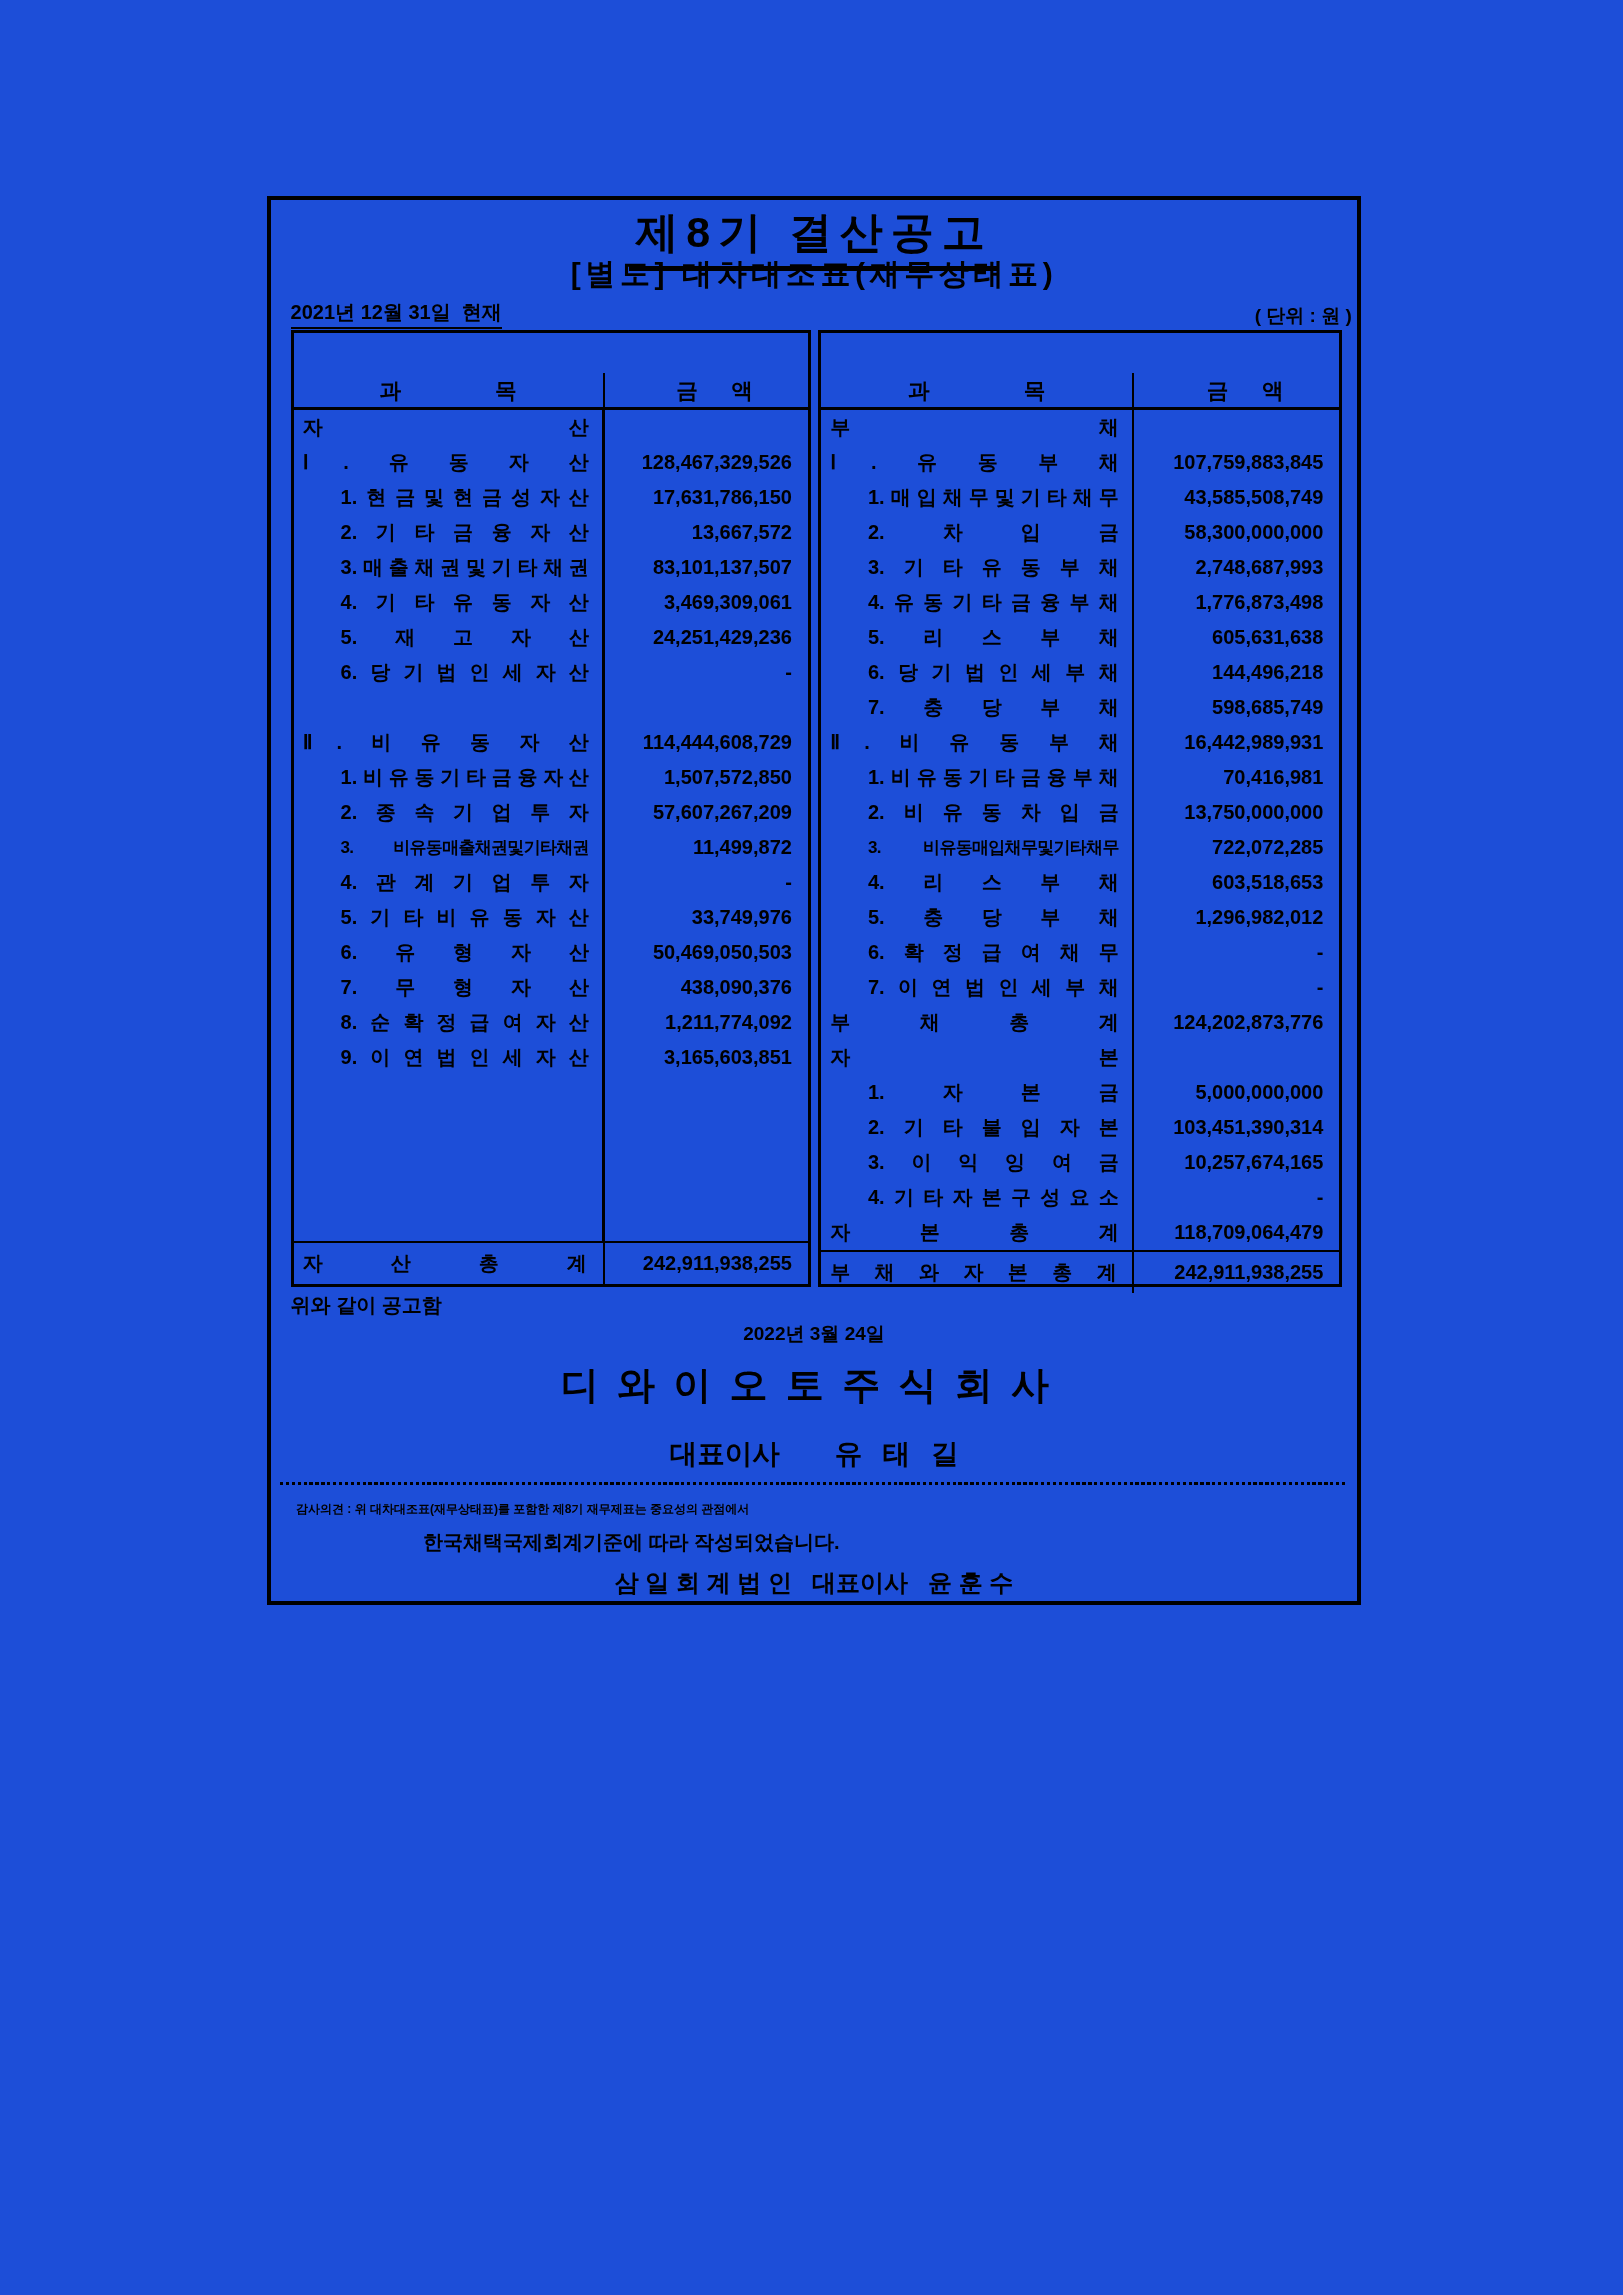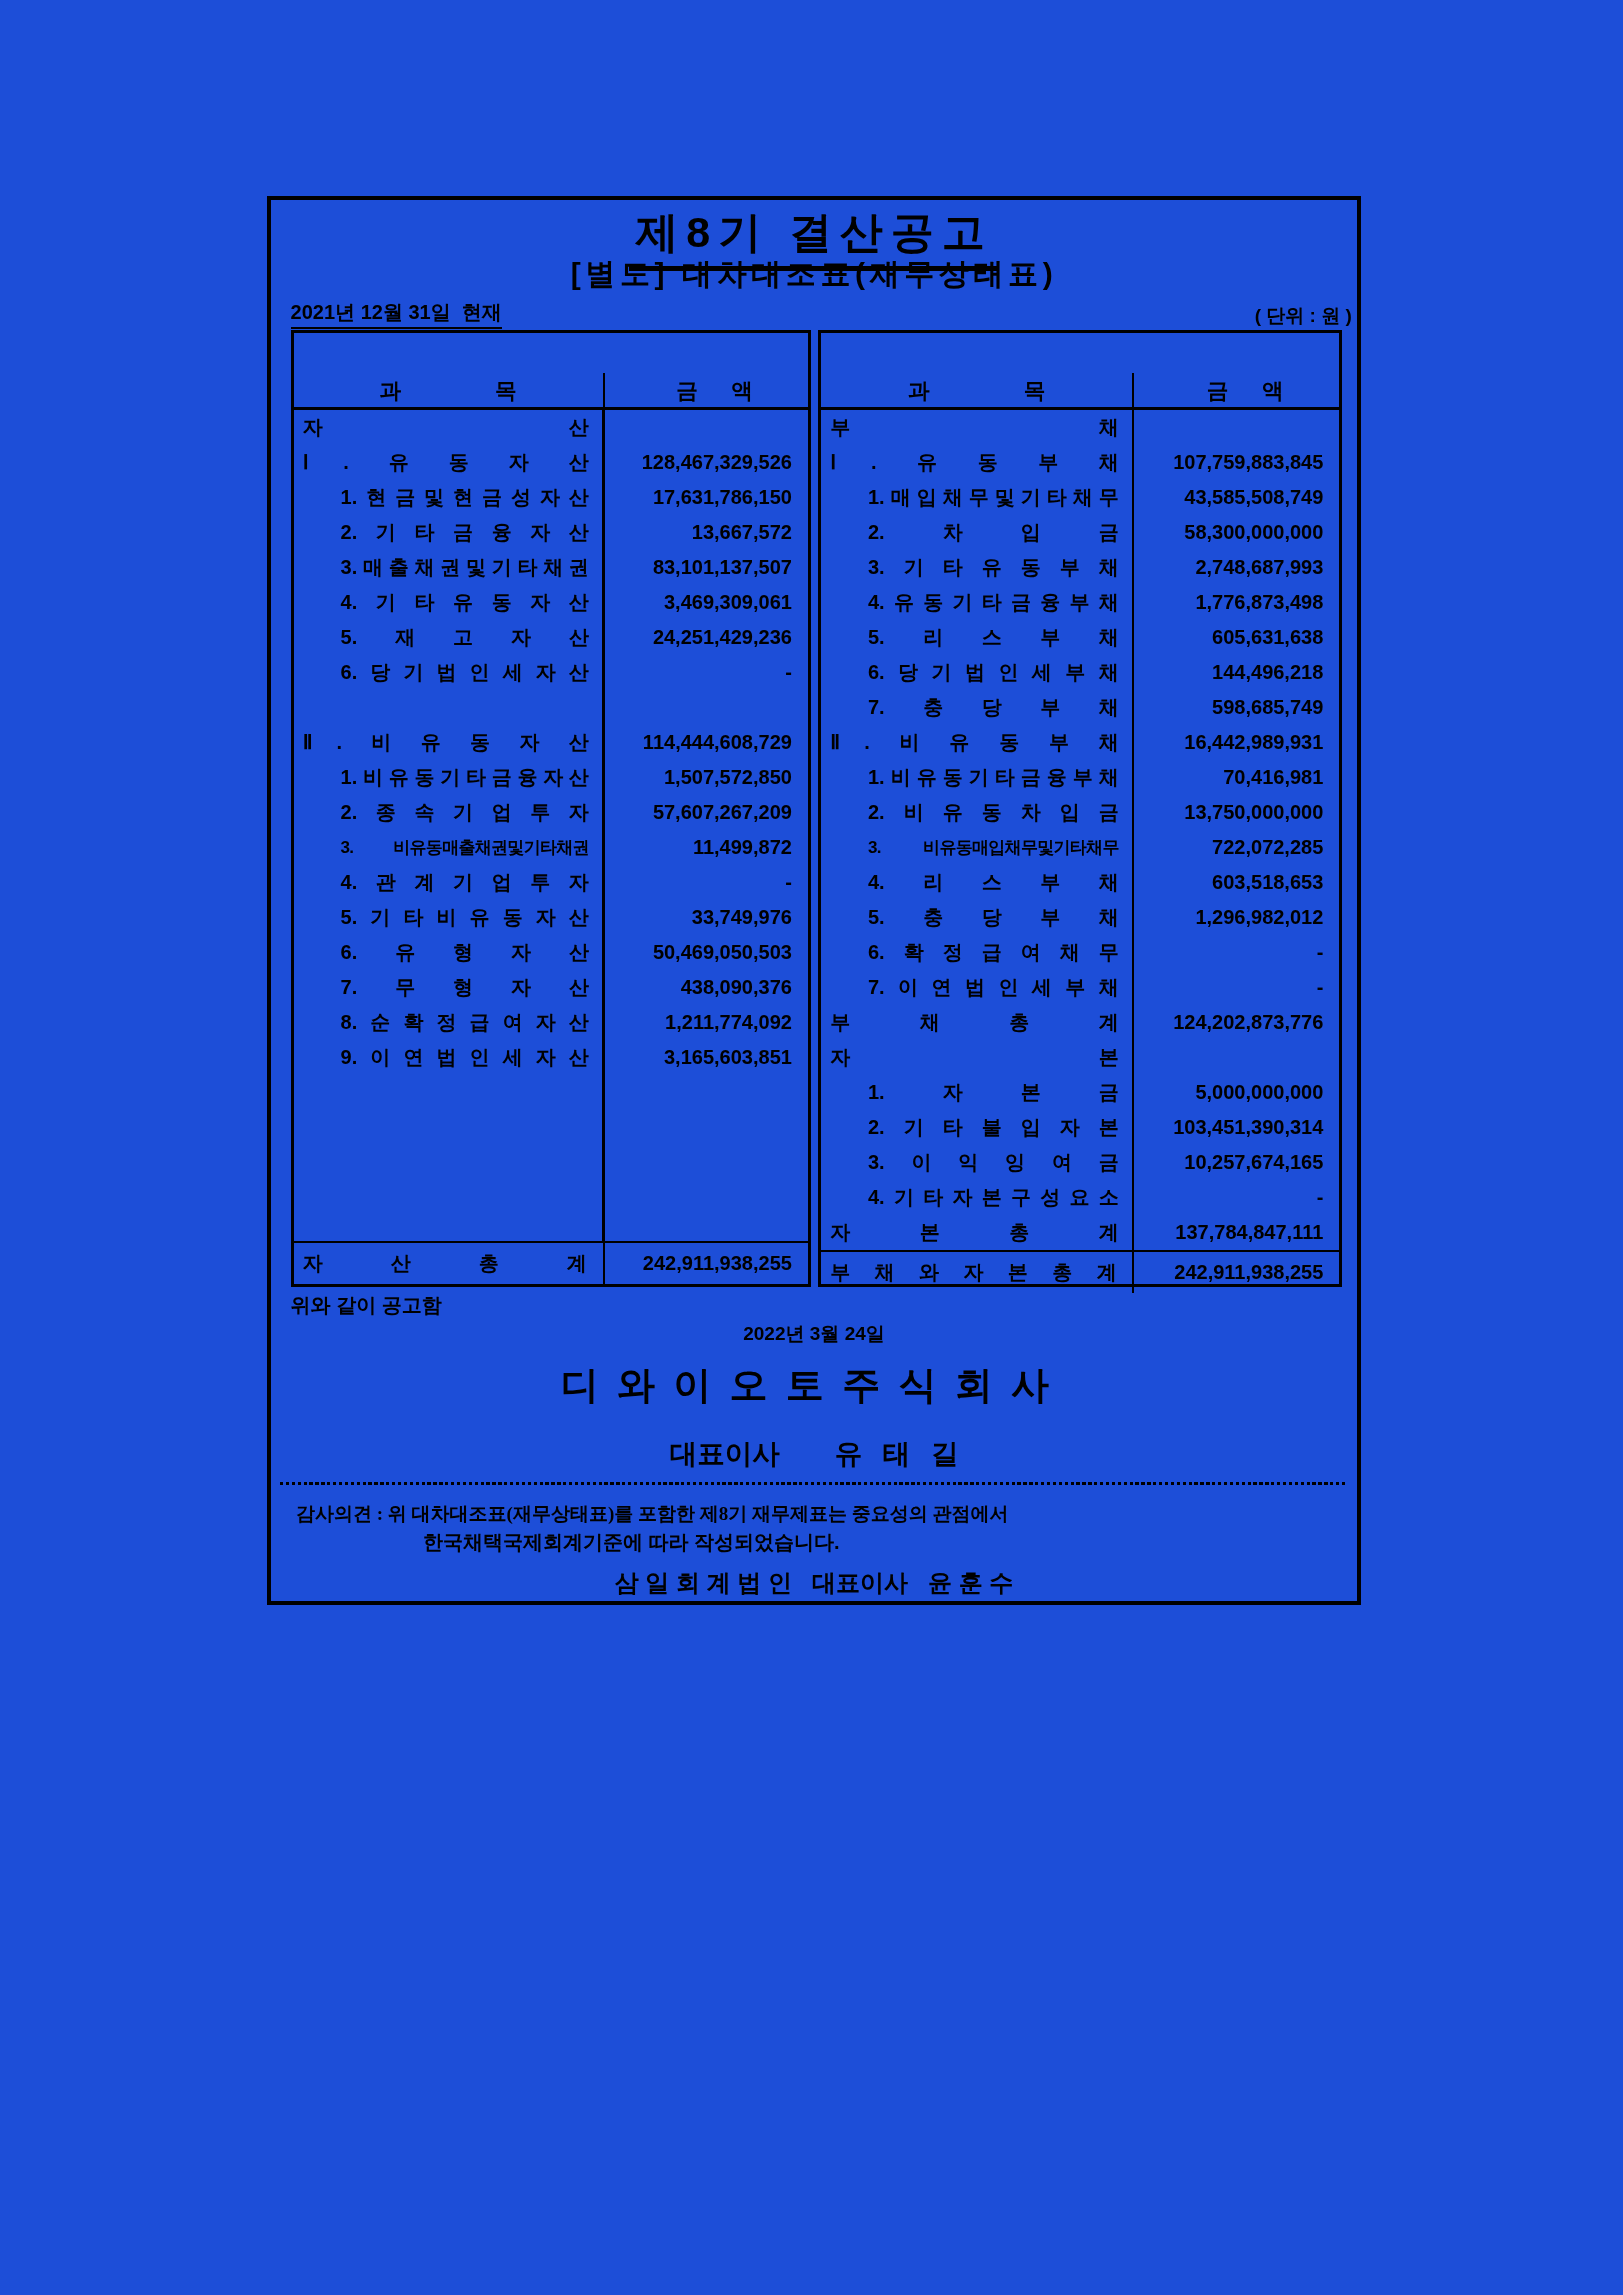"137,784,847,111" div.td-amt { text: 137,784,847,111 -> 118,709,064,479 }
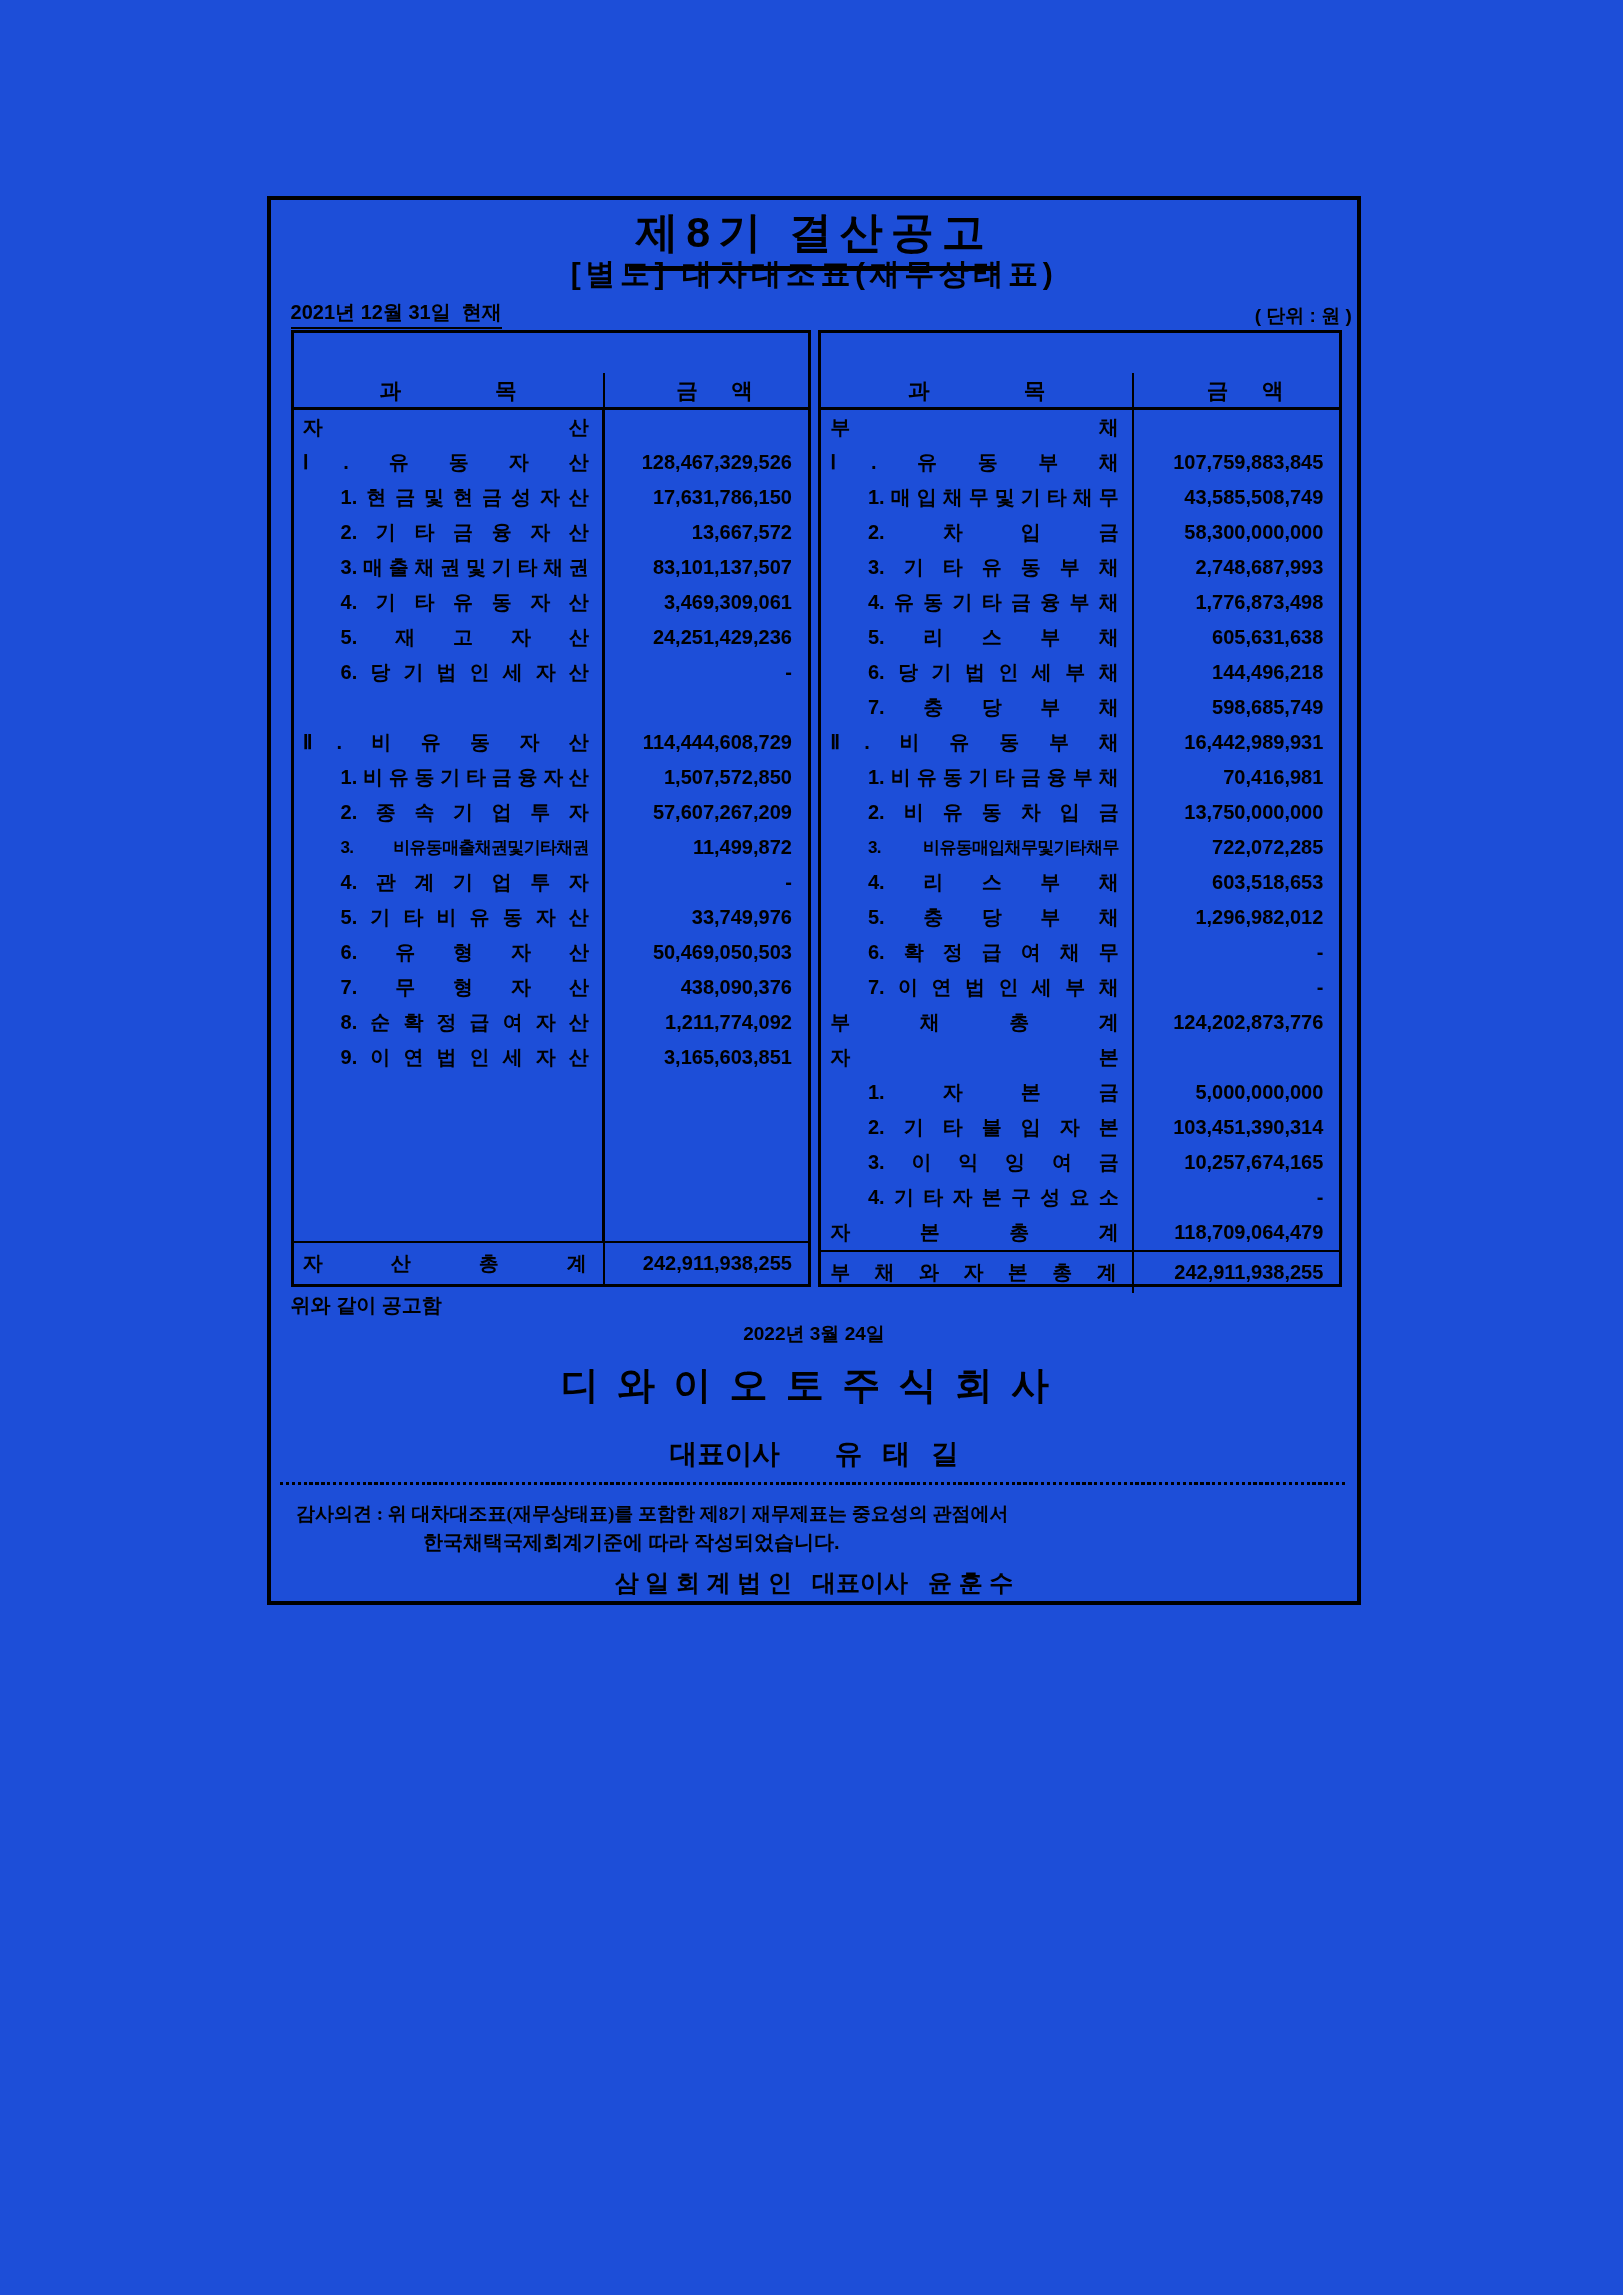"감사의견 : 위 대차대조표(재무상태표)를 포함한" .audit-line1 { font-family: Liberation Serif, serif -> none; font-size: 19px -> 12px }
